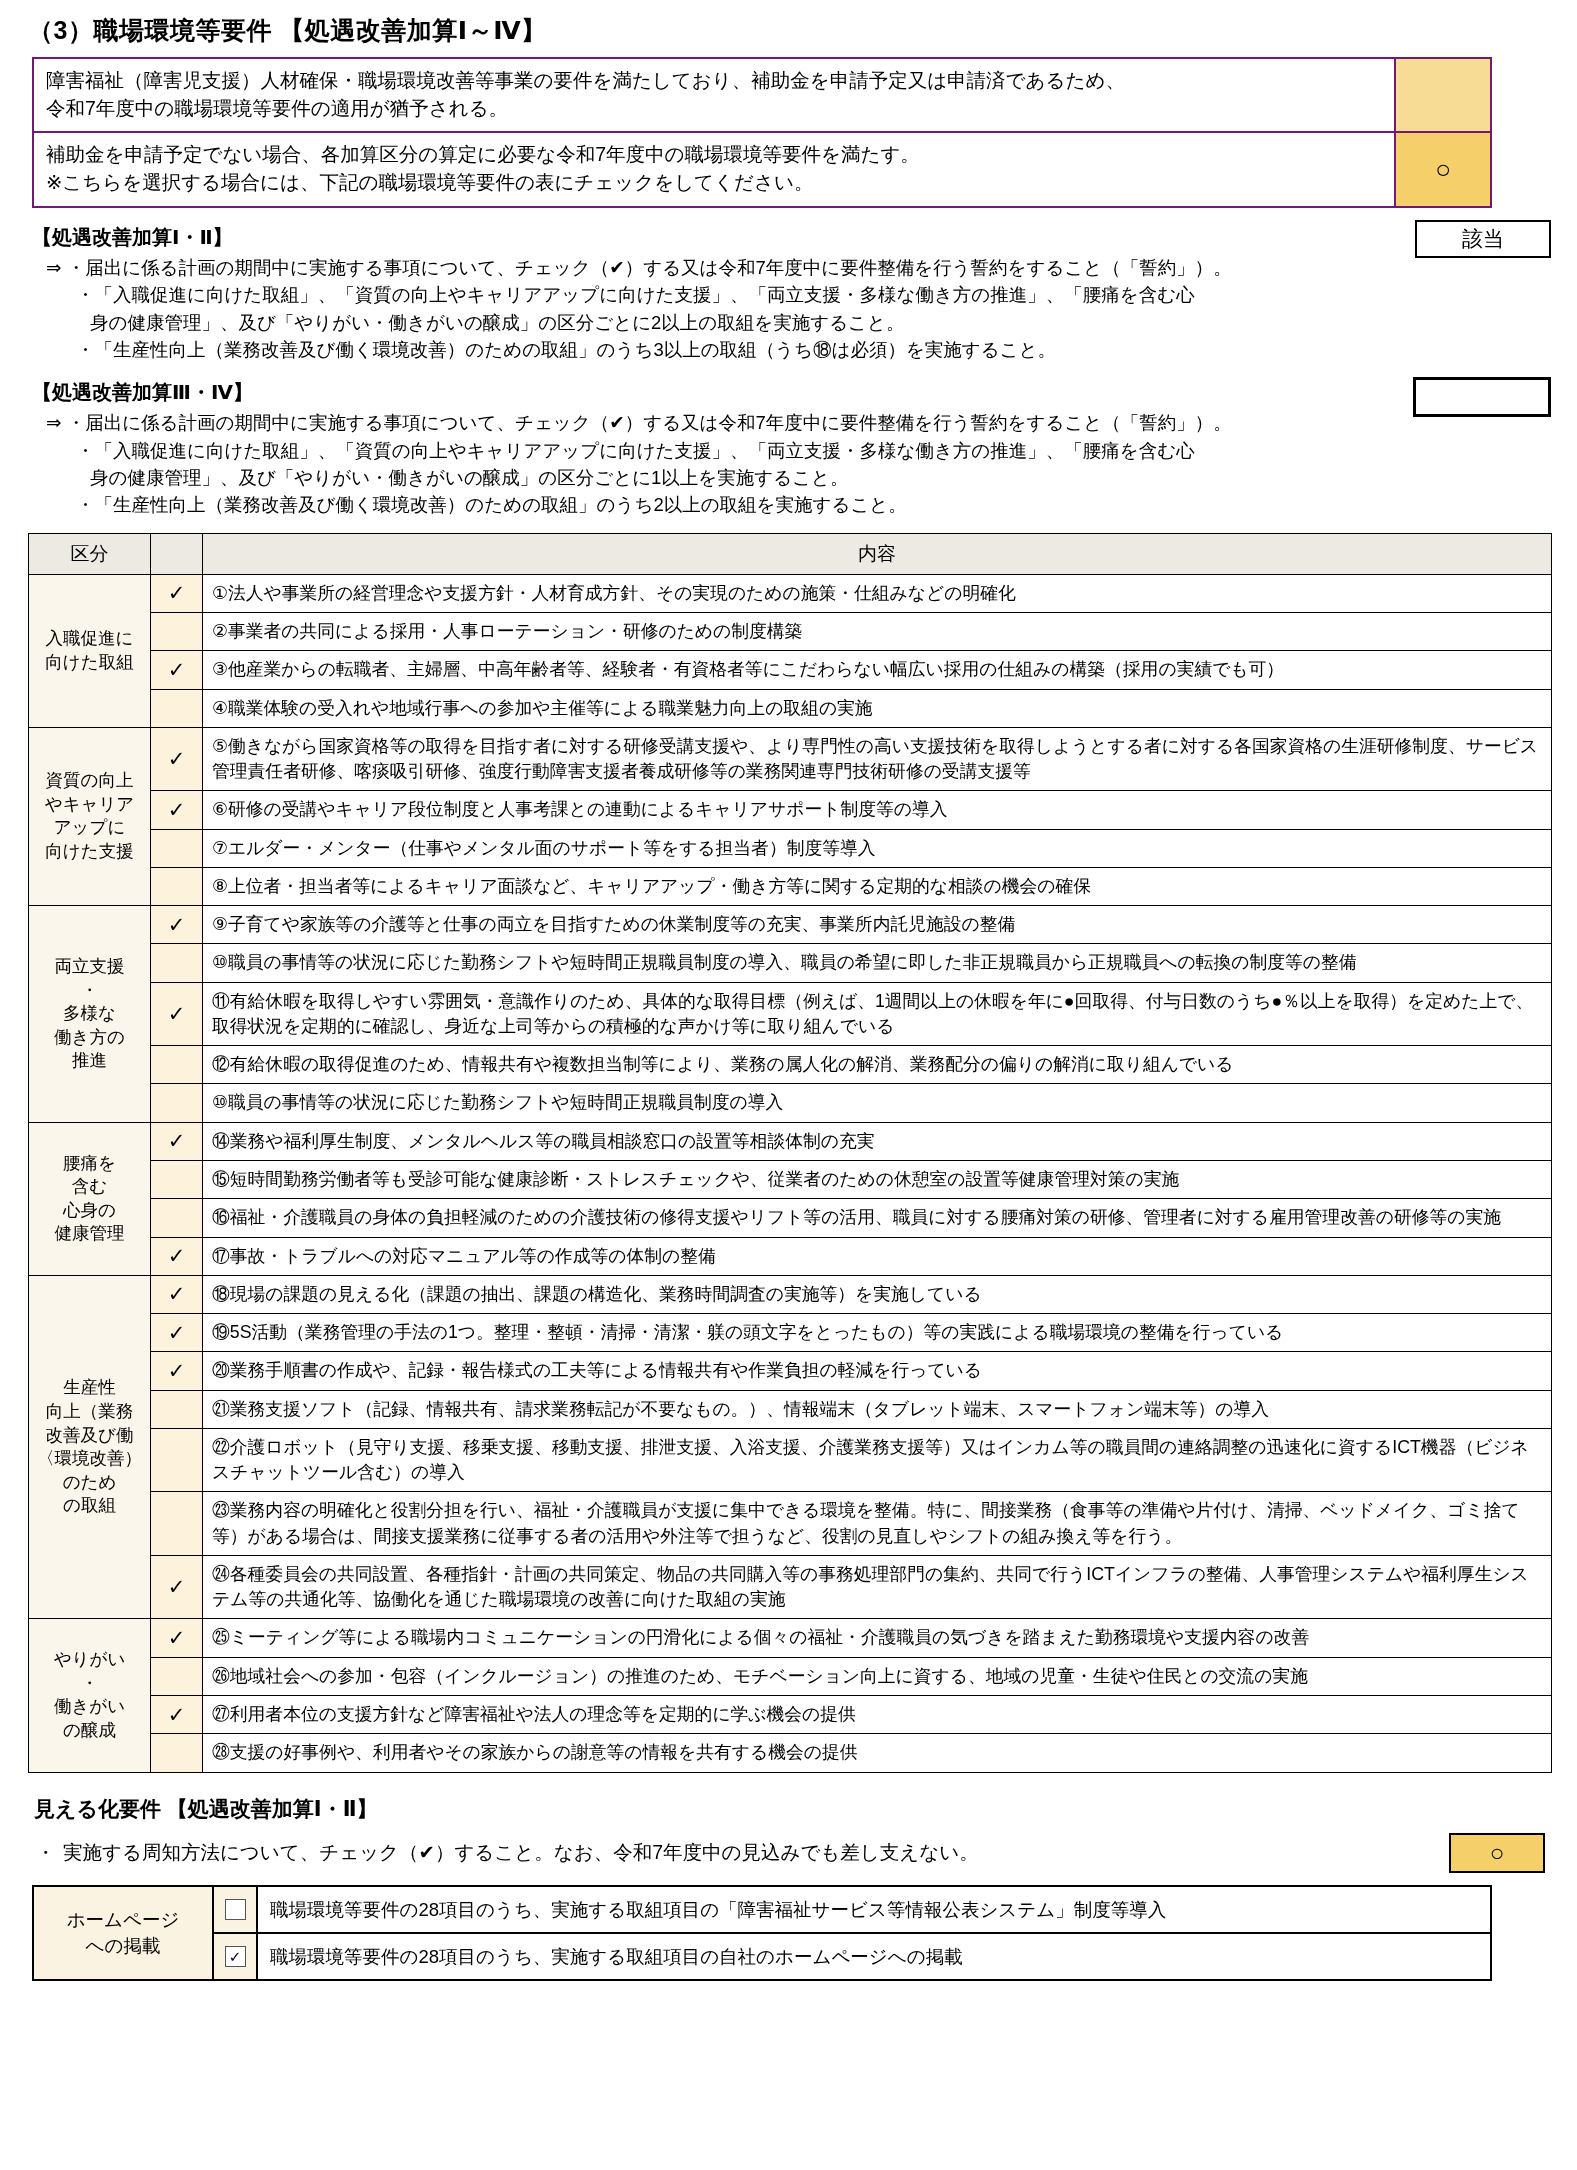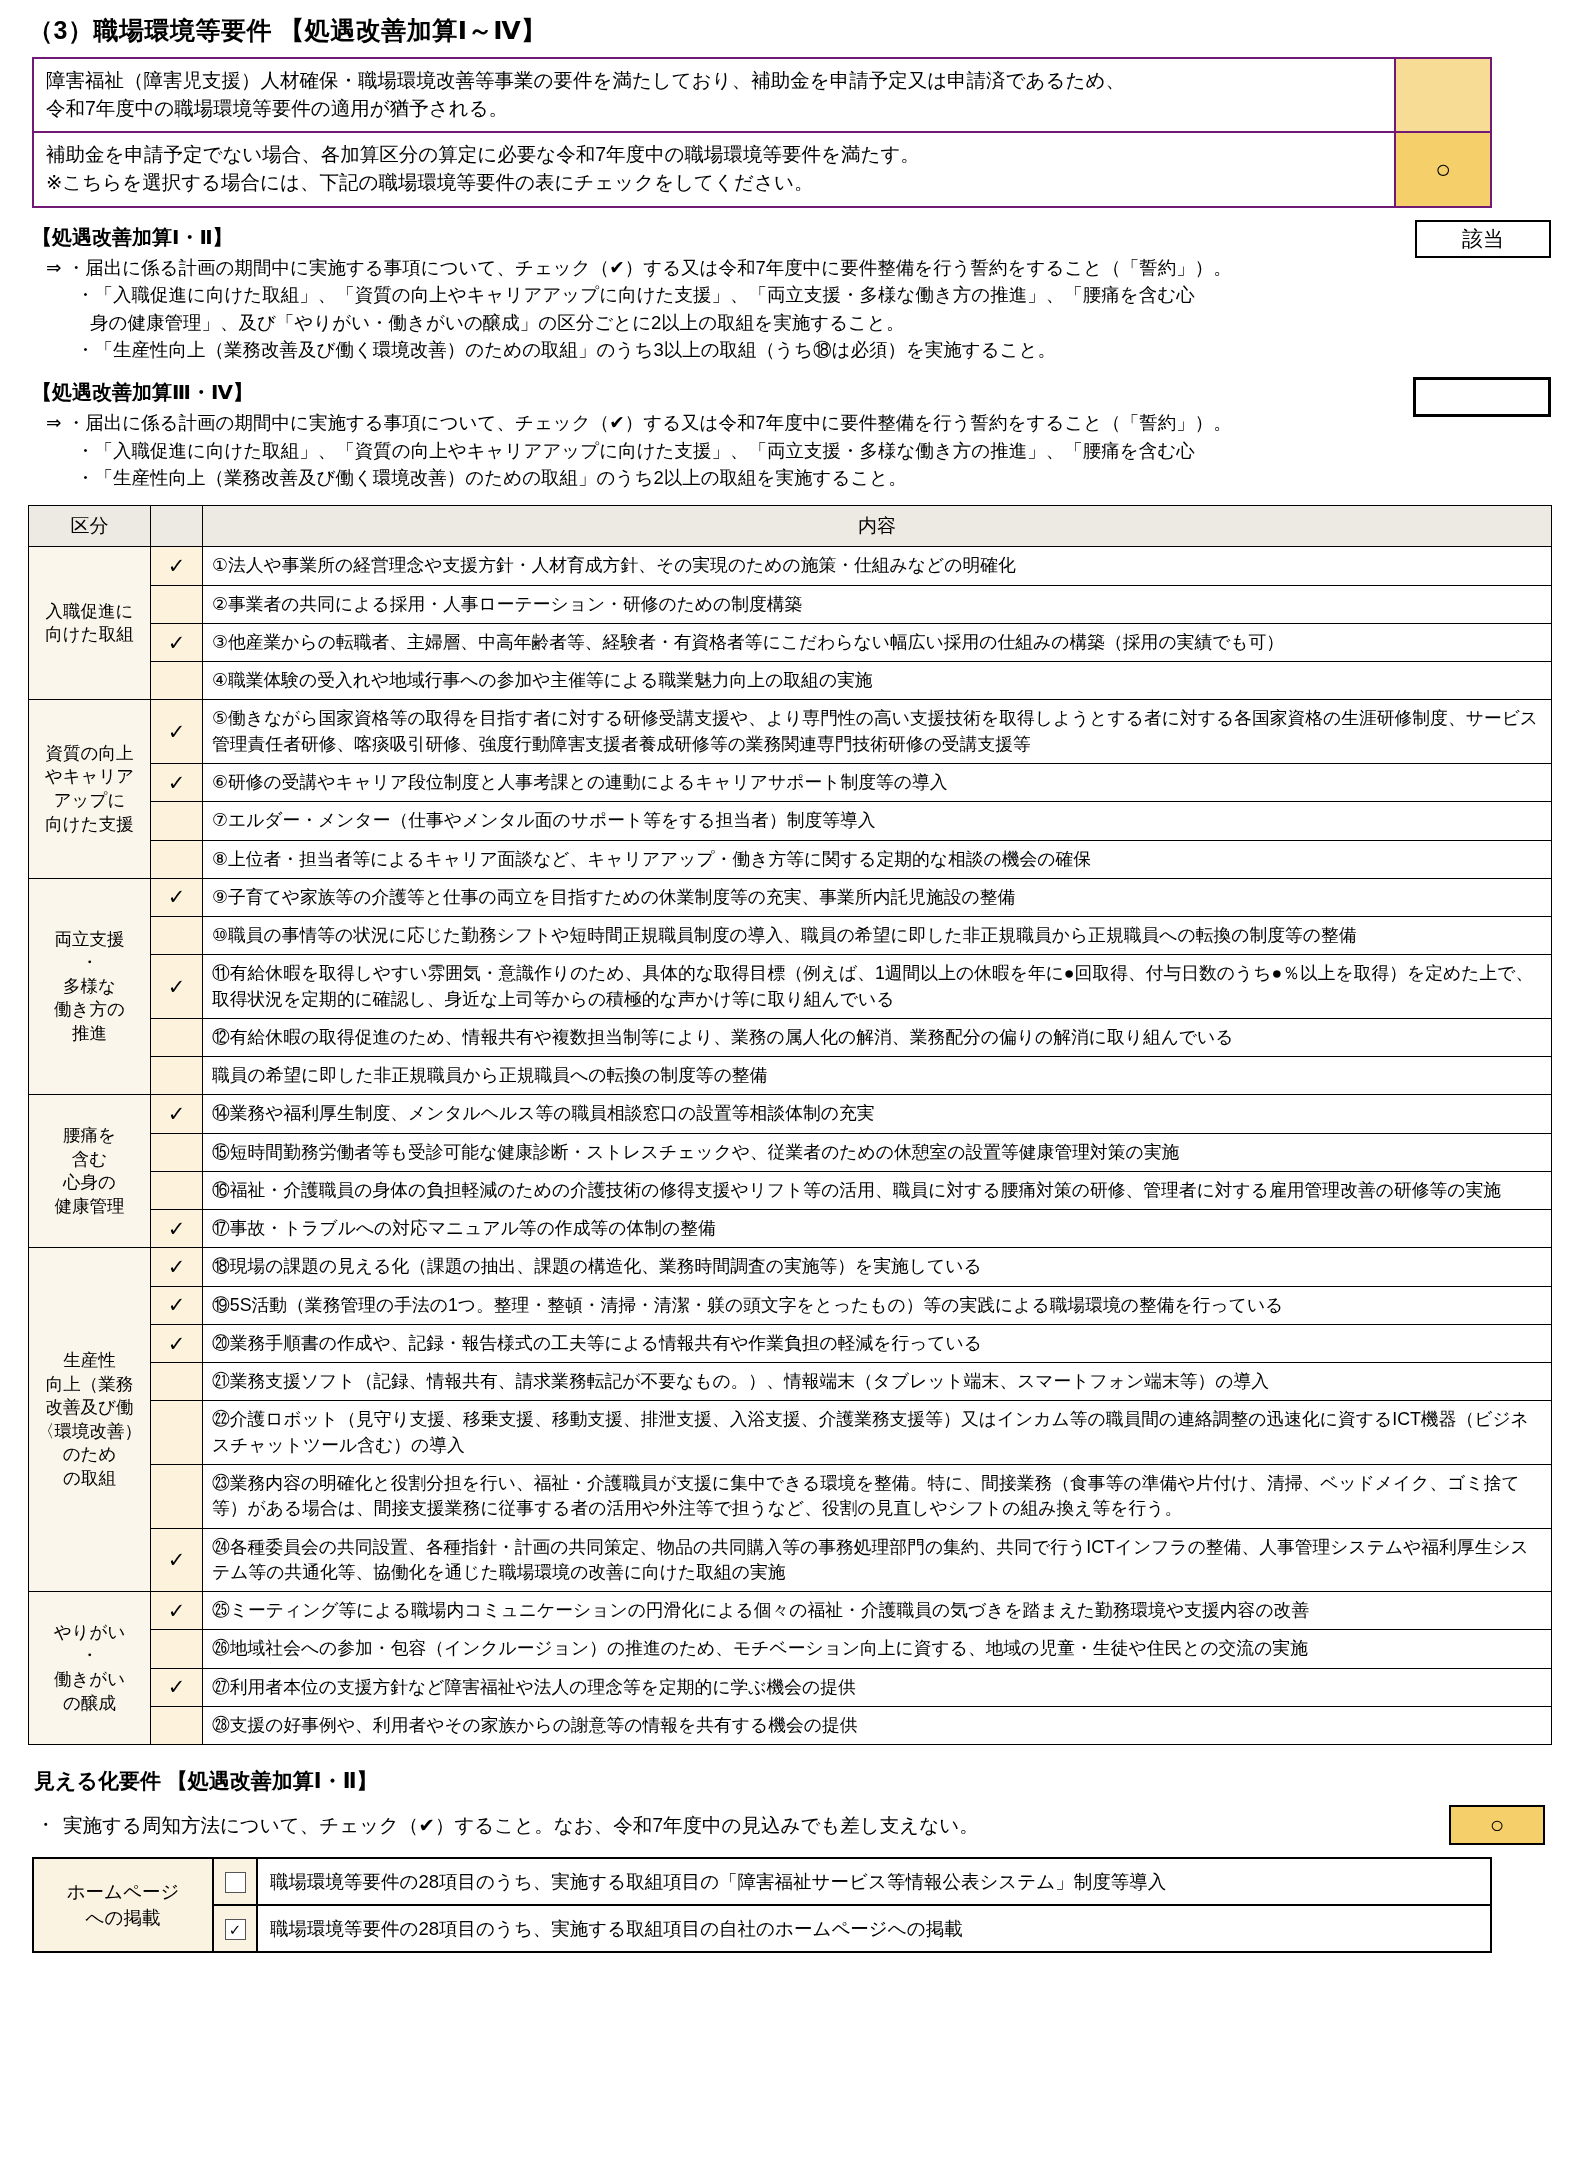"身の健康管理」、及び「やりがい・働きがいの醸成」の区分ごとに1以上を実施すること" div.l3 { html: none -> <div>身の健康管理」、及び「やりがい・働きがいの醸成」の区分ごとに1以上を実施すること。</div> }
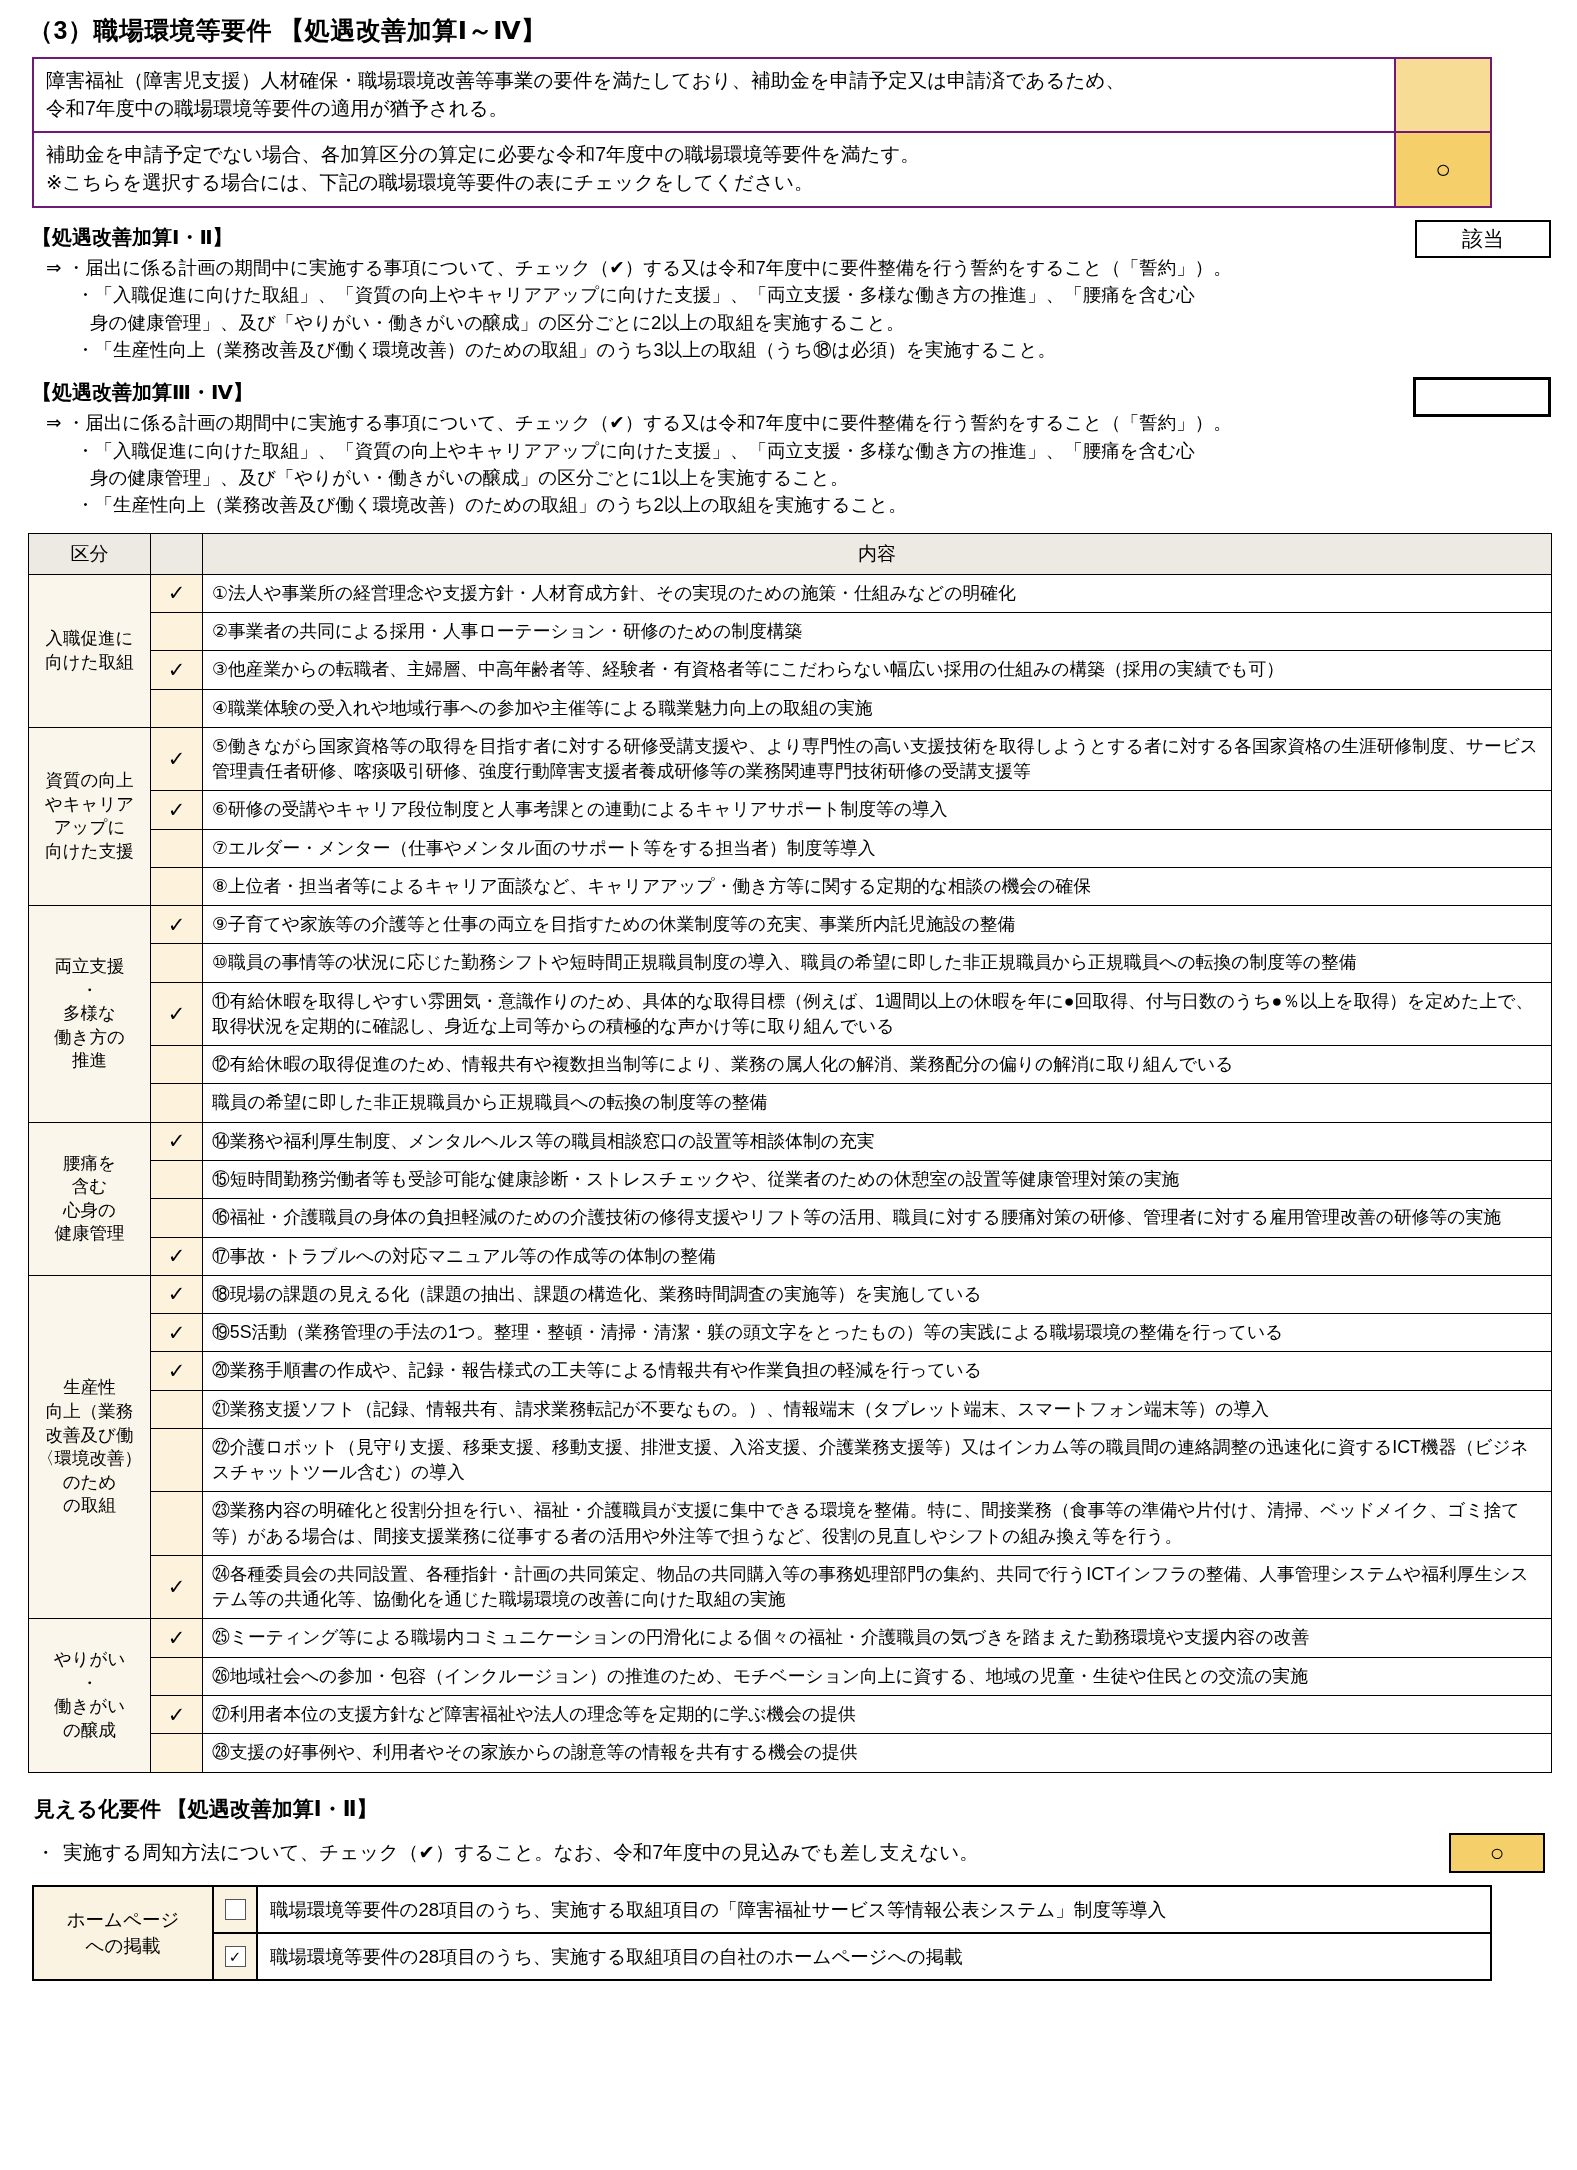"職員の希望に即した非正規職員から正規職員への転換の制度等の整備" td.content { text: 職員の希望に即した非正規職員から正規職員への転換の制度等の整備 -> ⑩職員の事情等の状況に応じた勤務シフトや短時間正規職員制度の導入 }
